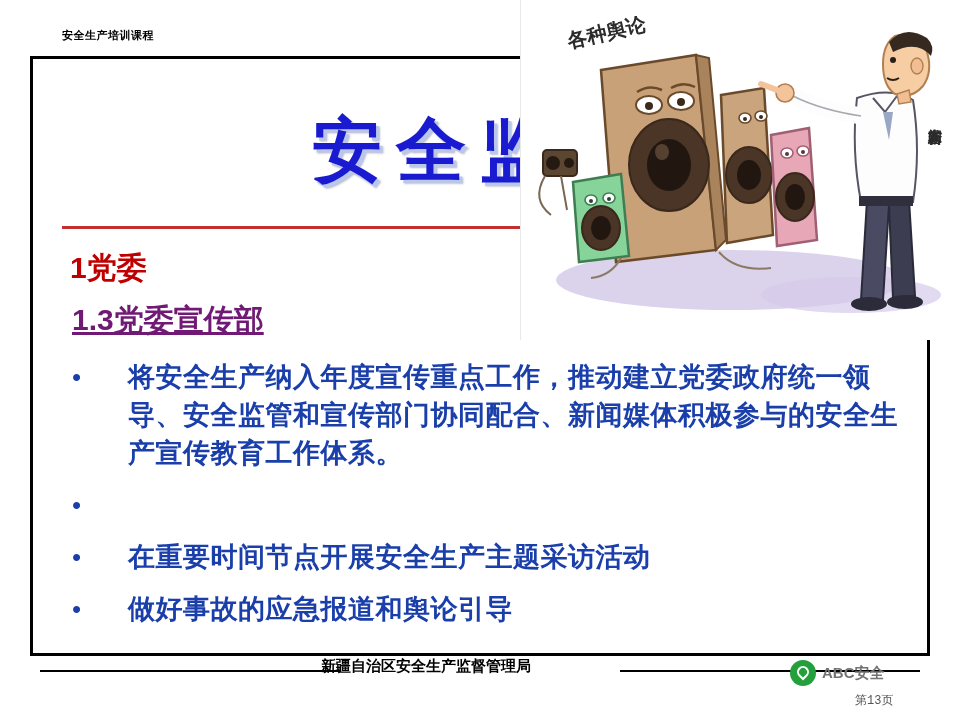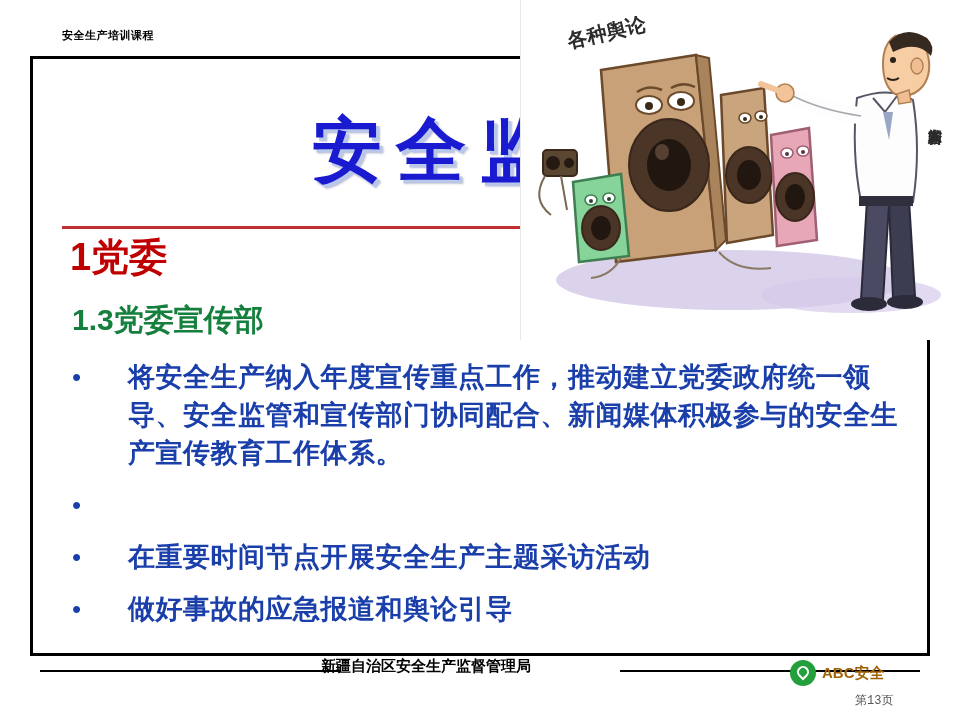"1党委" .sec1 { font-size: 38px -> 30px; top: 232px -> 248px }
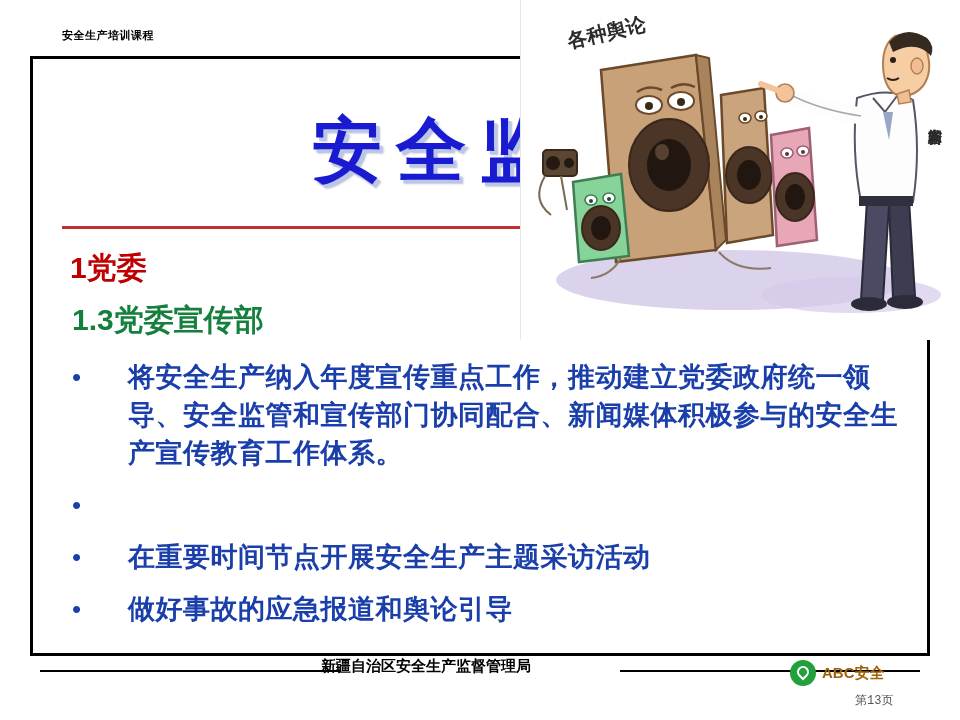"1.3党委宣传部" .sec13 { color: #15803d -> #701a75; text-decoration: none -> underline }
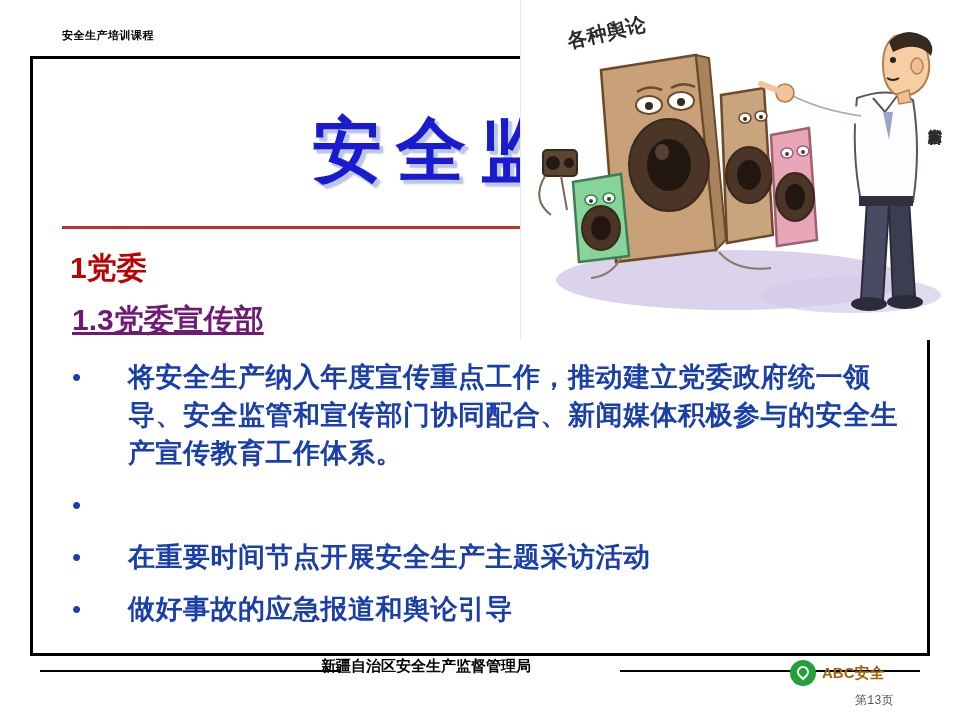"ABC安全" .wm-text { color: #a16207 -> #737373 }
